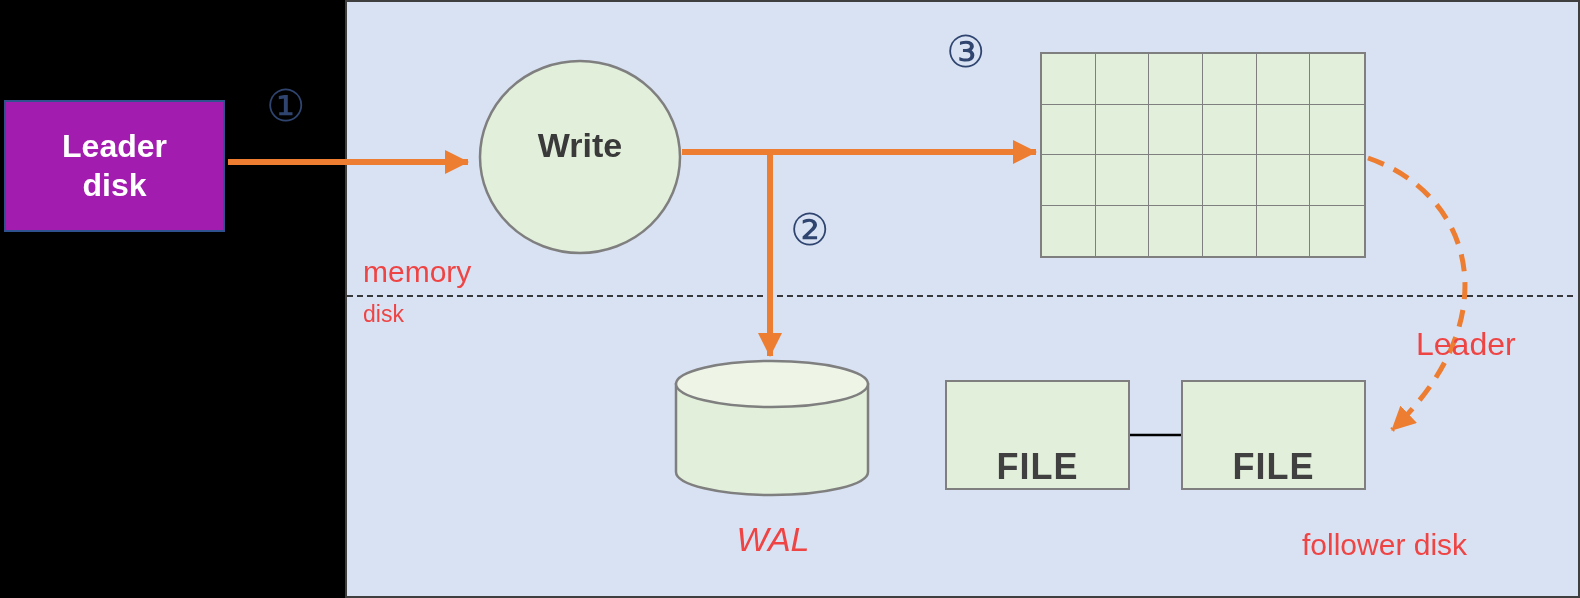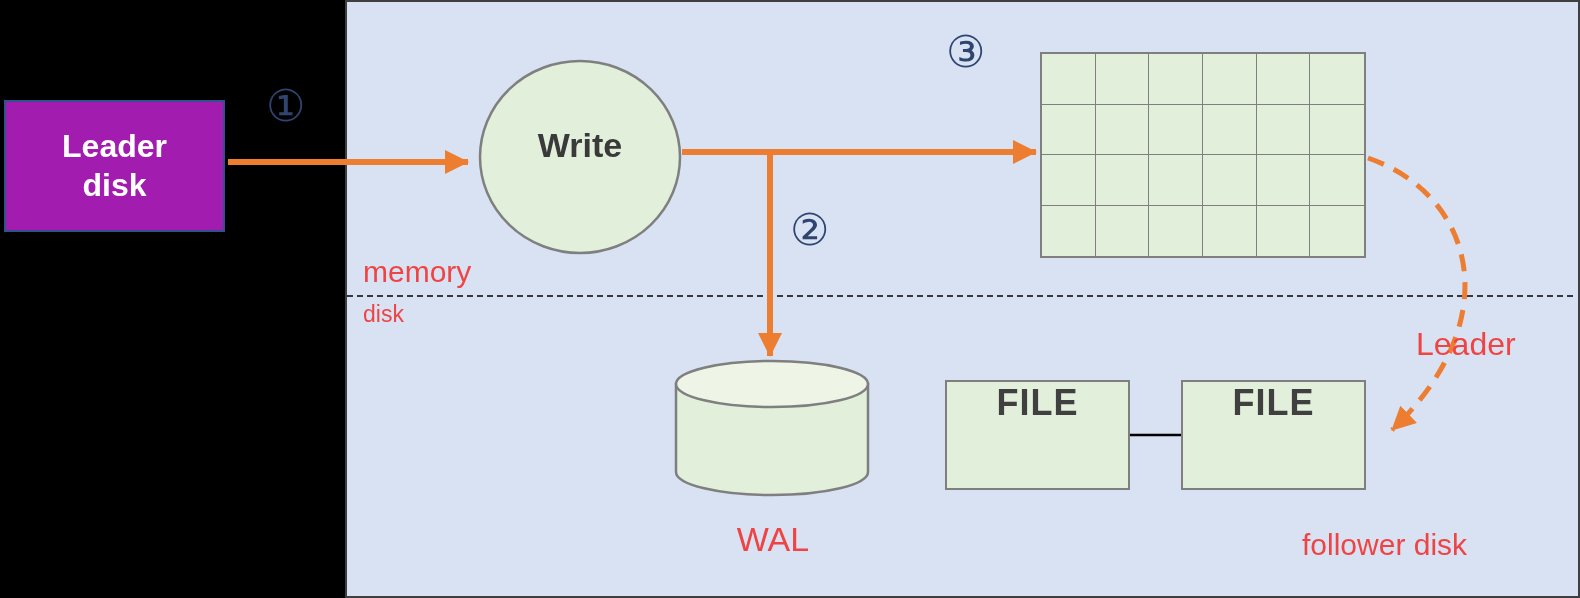"FILE" .file-box { align-items: flex-start -> flex-end }
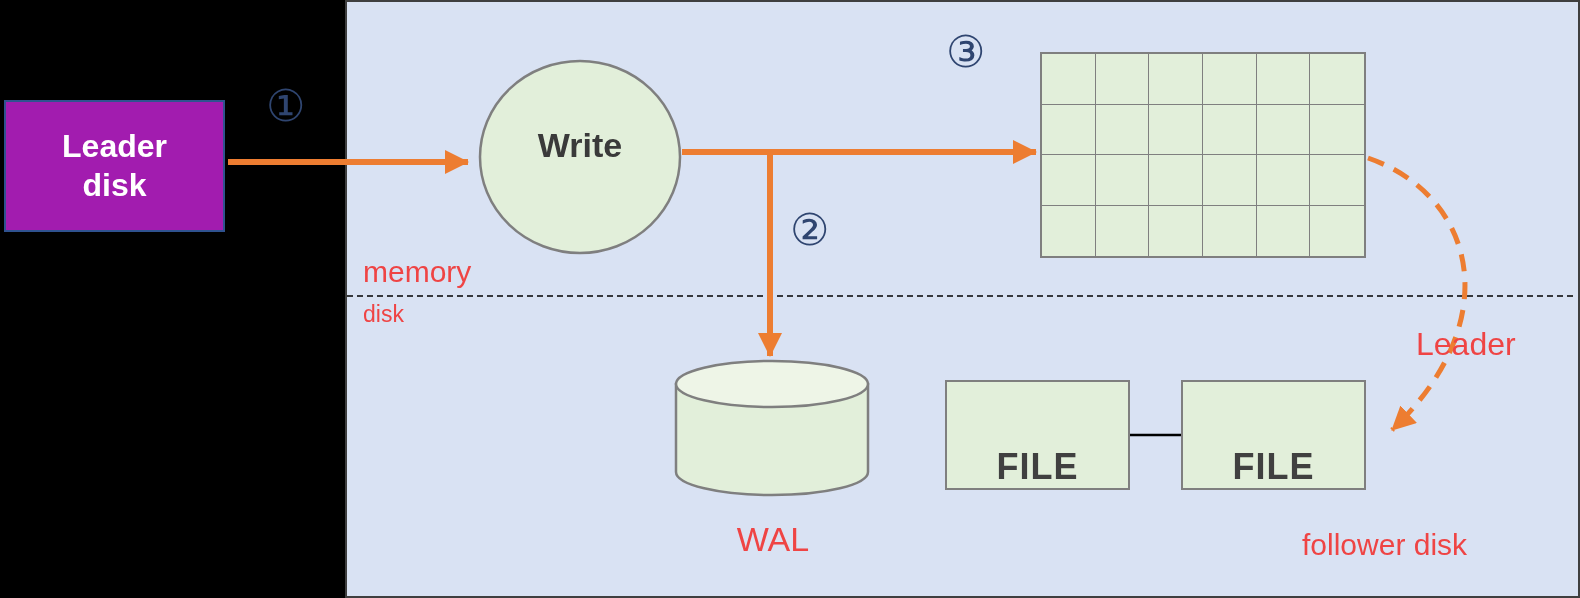"WAL" .wal-lbl { font-style: none -> italic }
